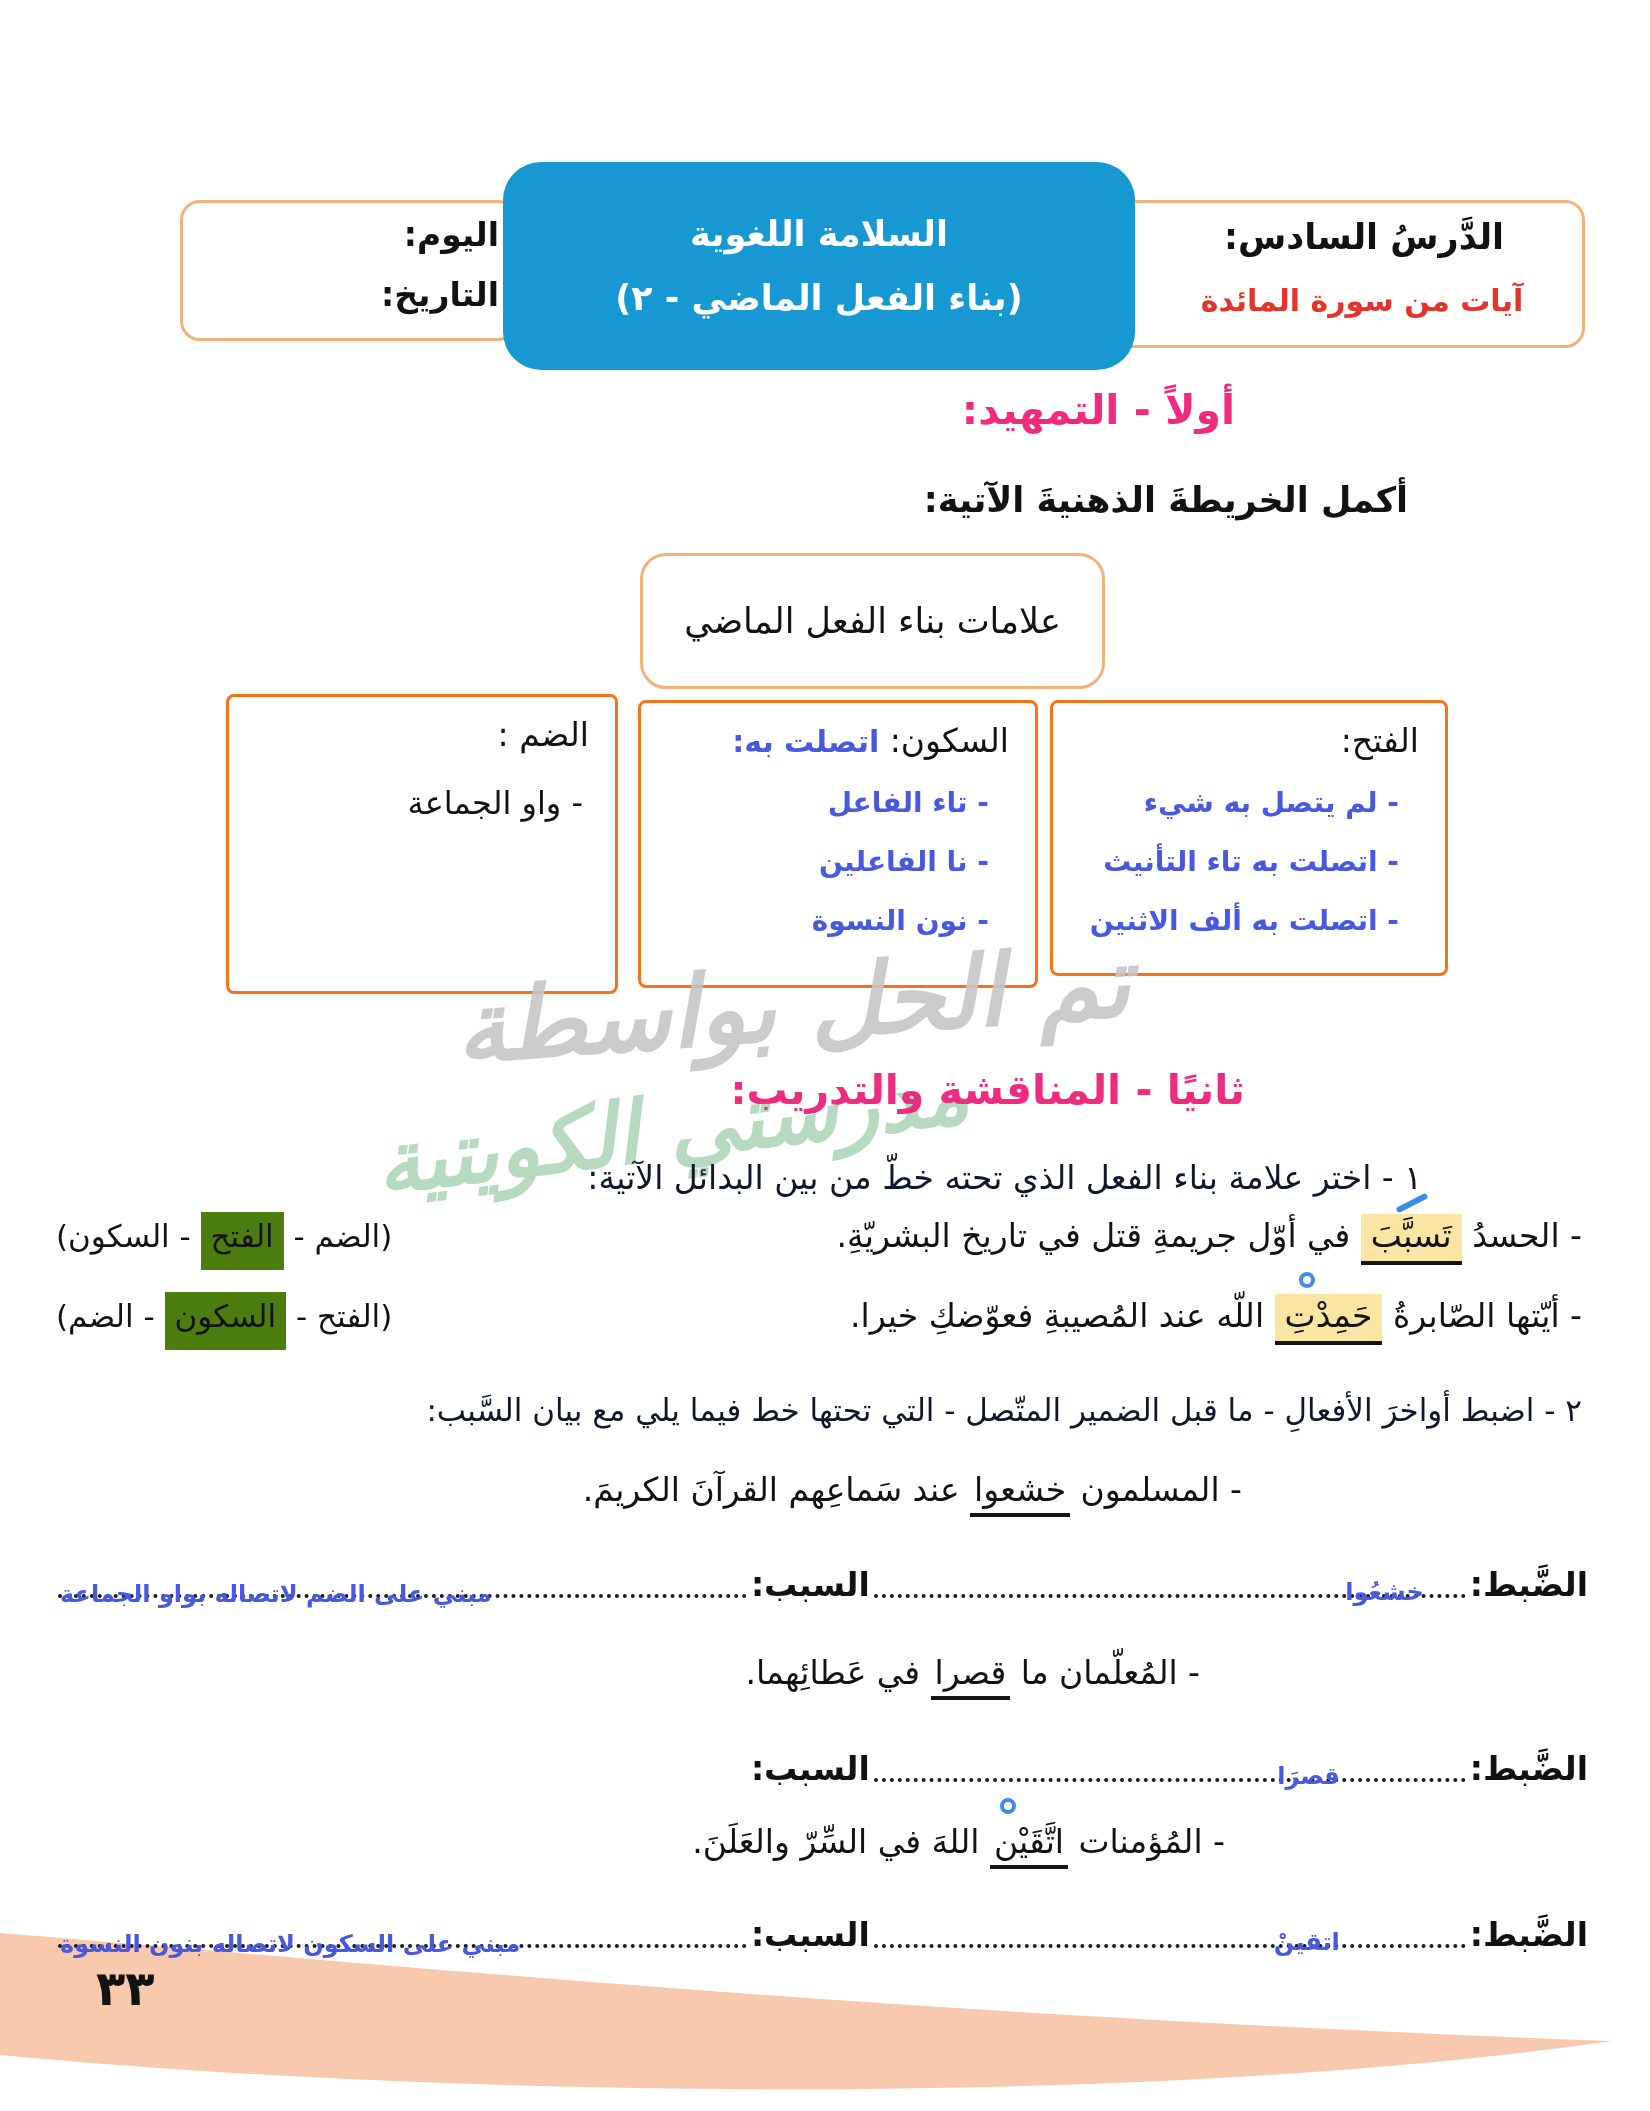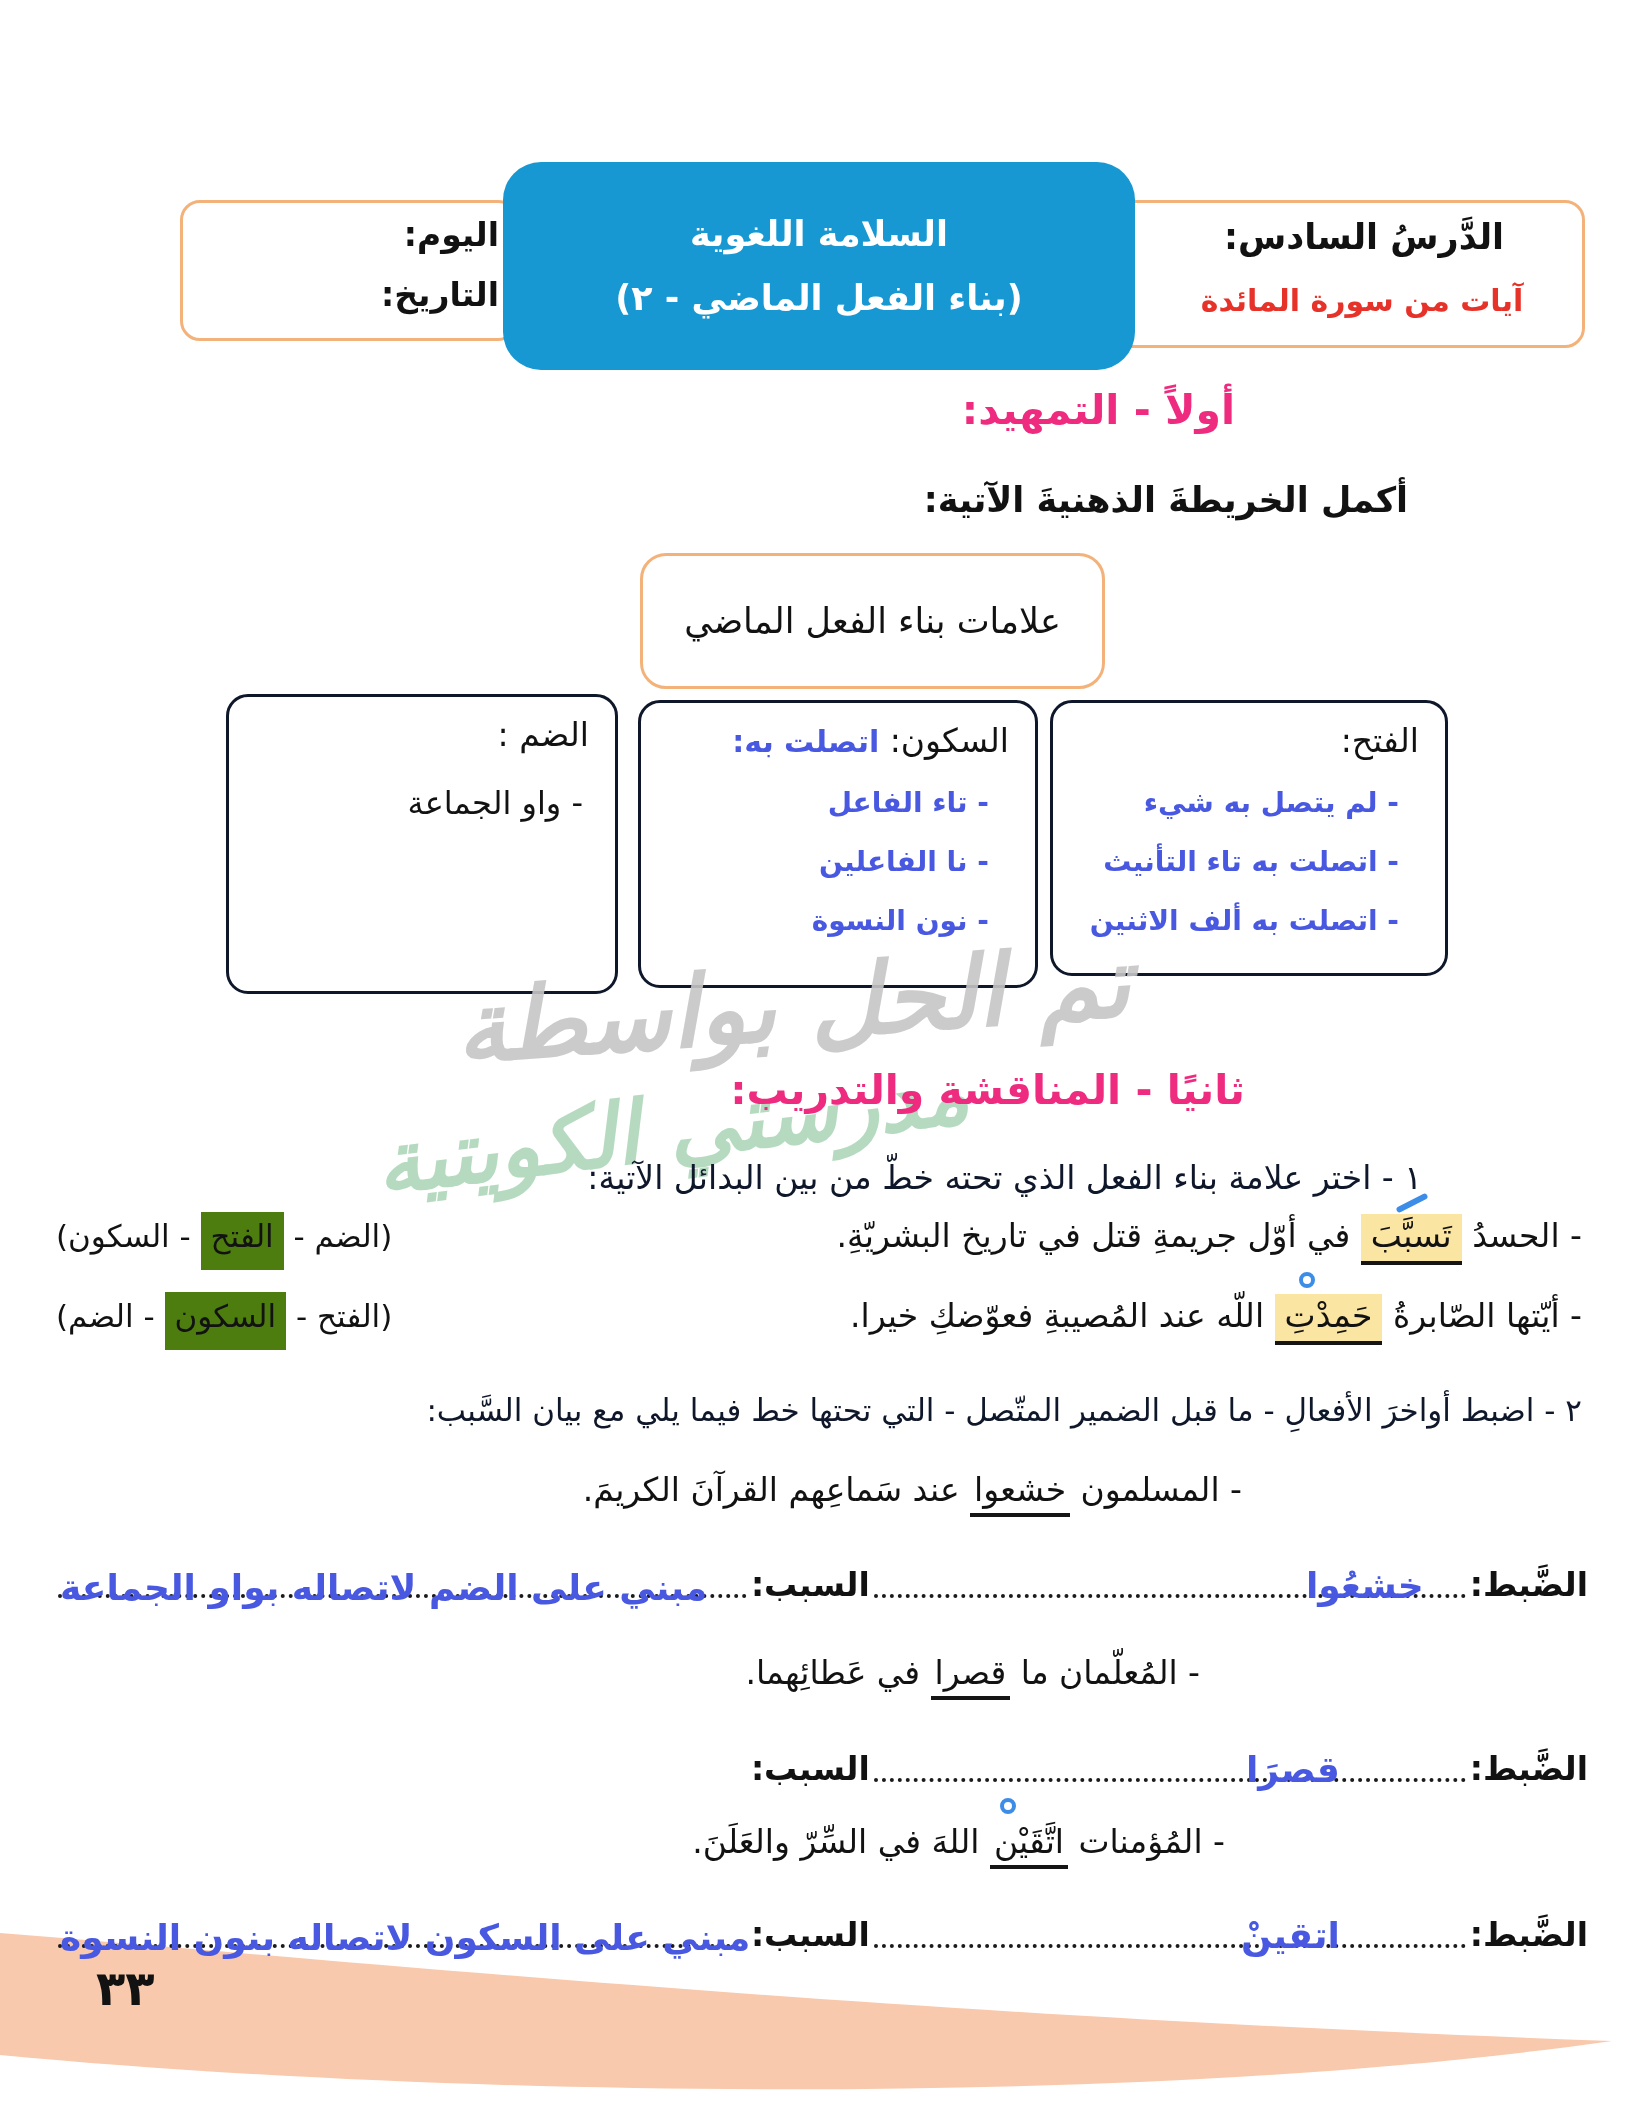"الضم :" .mm-box { border: 3px solid #0f172a -> 3px solid #f97316; border-radius: 22px -> 8px }
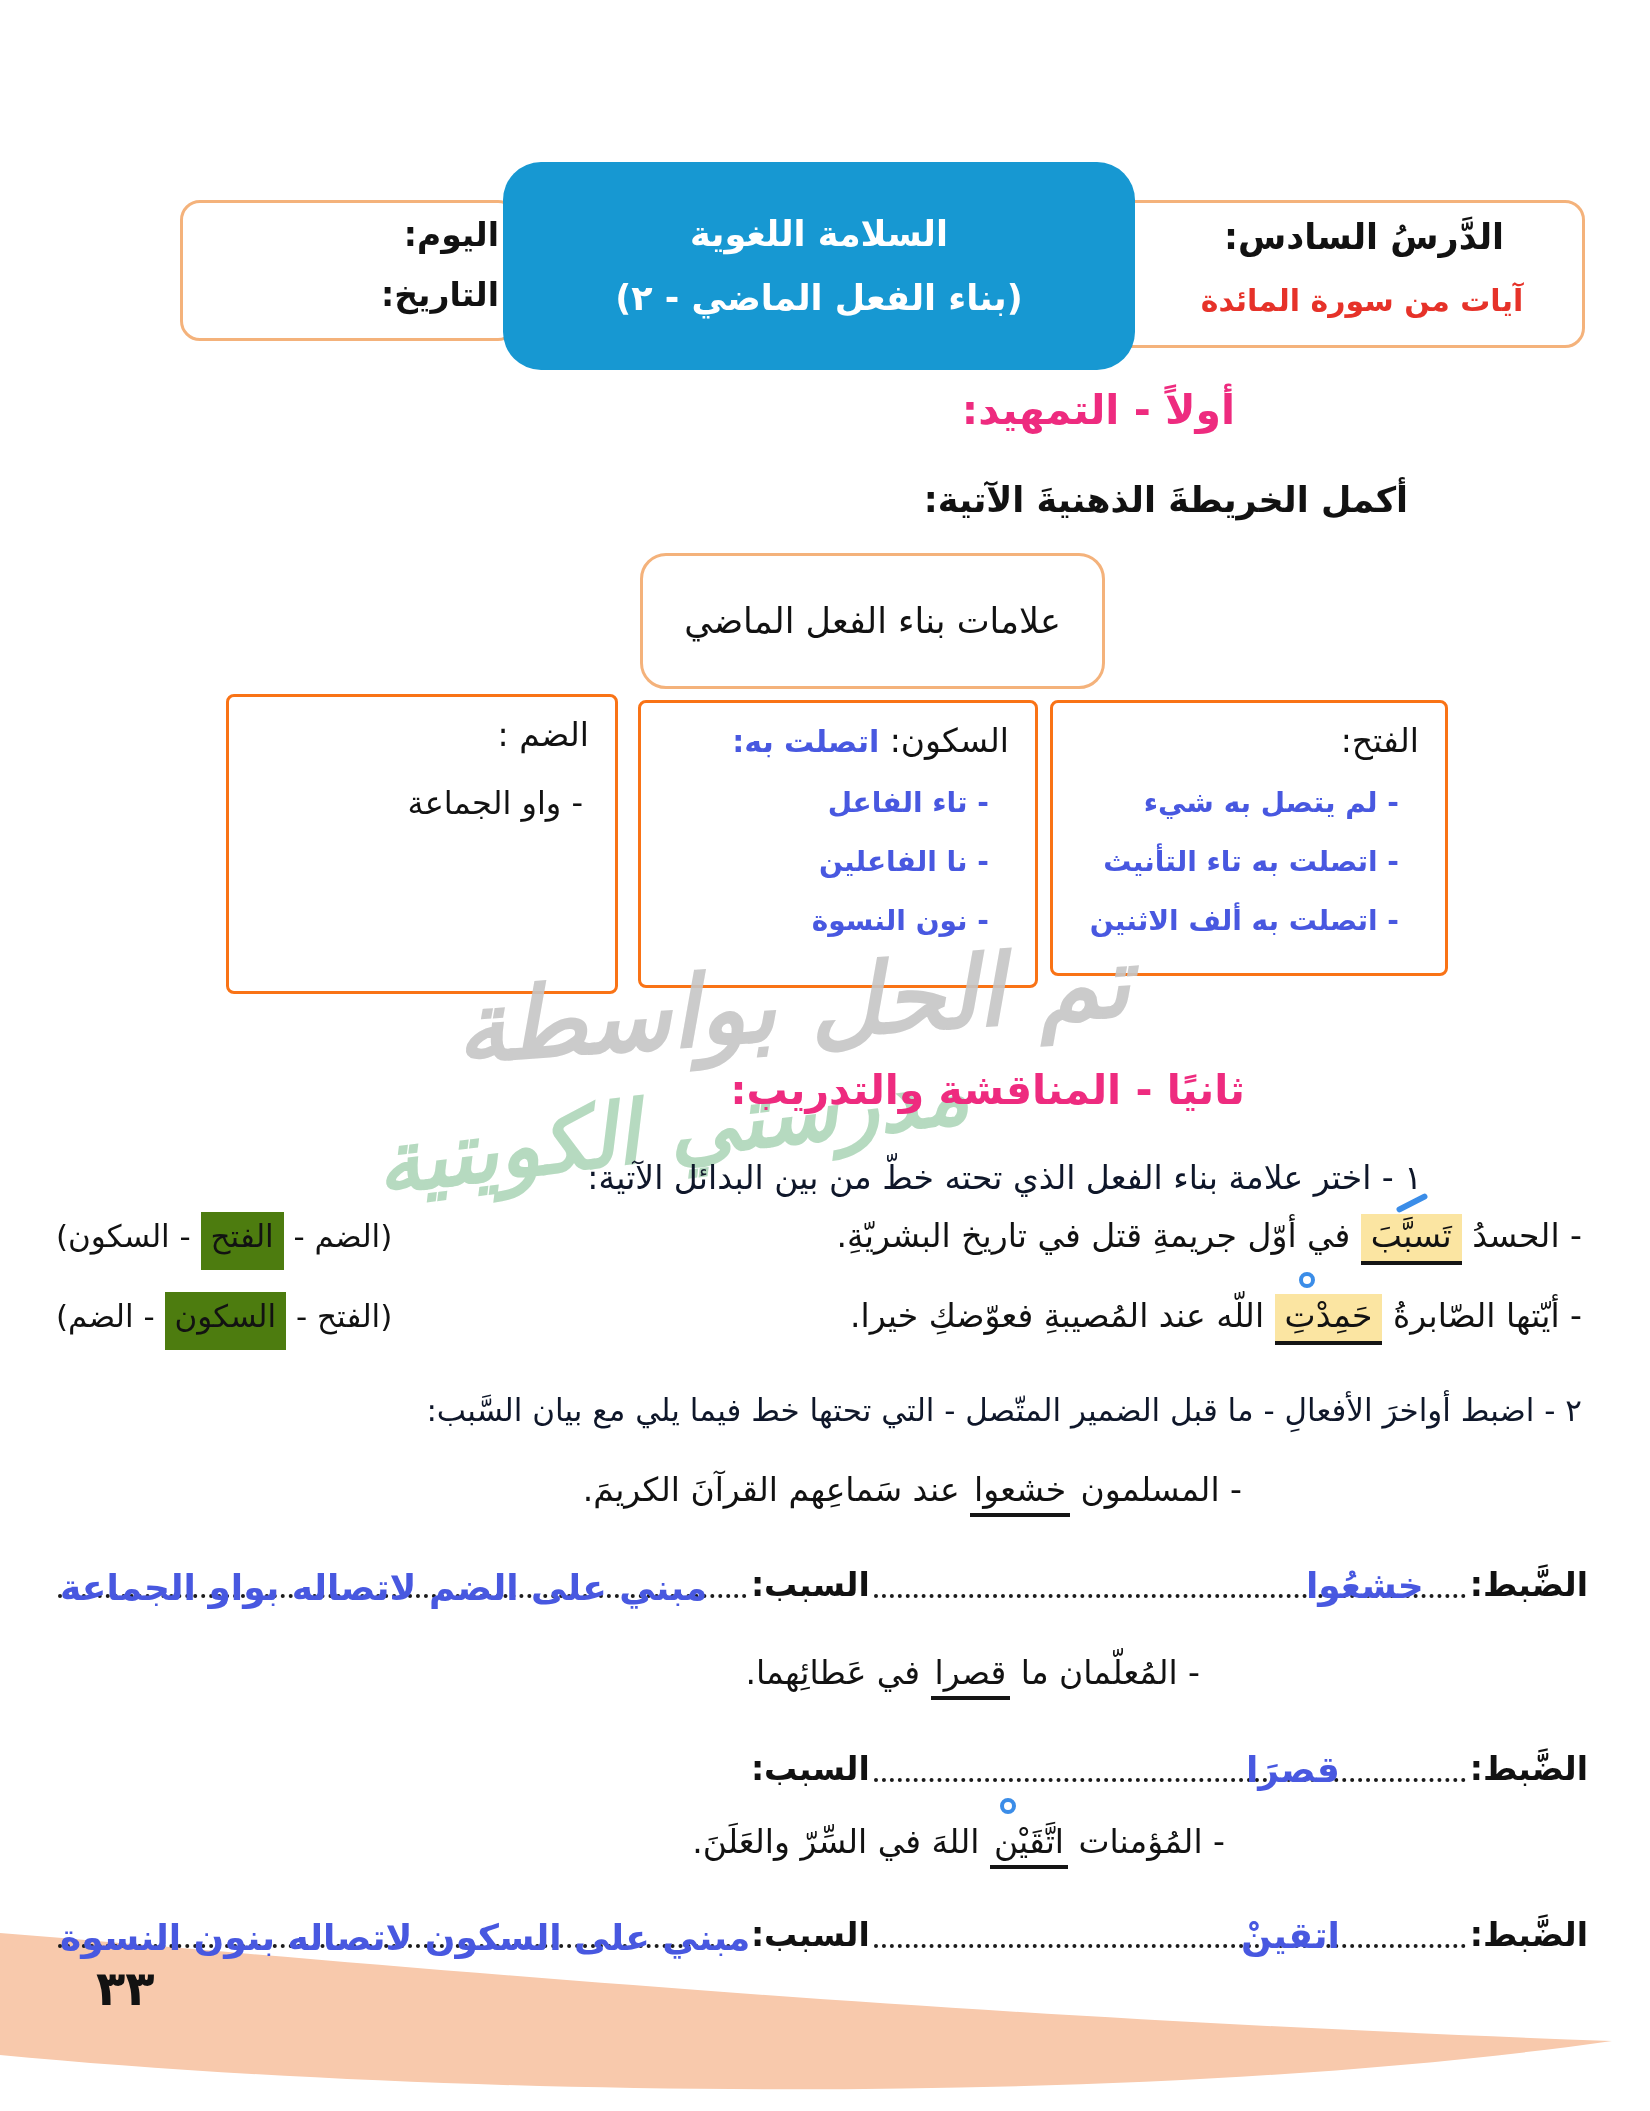"مبني على الضم لاتصاله بواو" .ans { font-size: 36px -> 24px }
